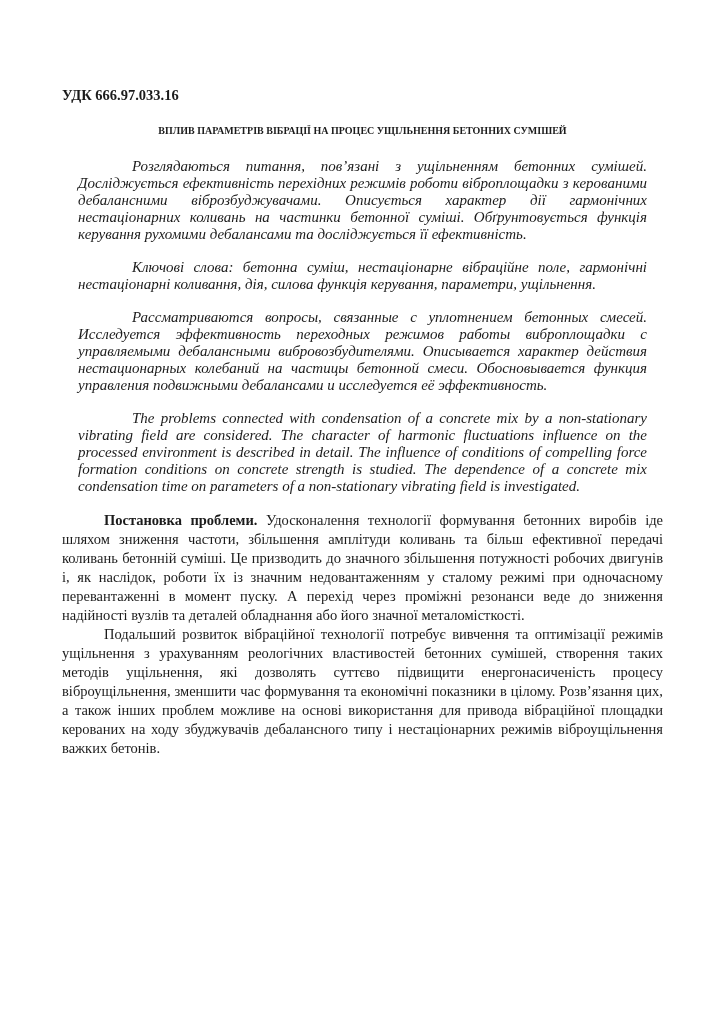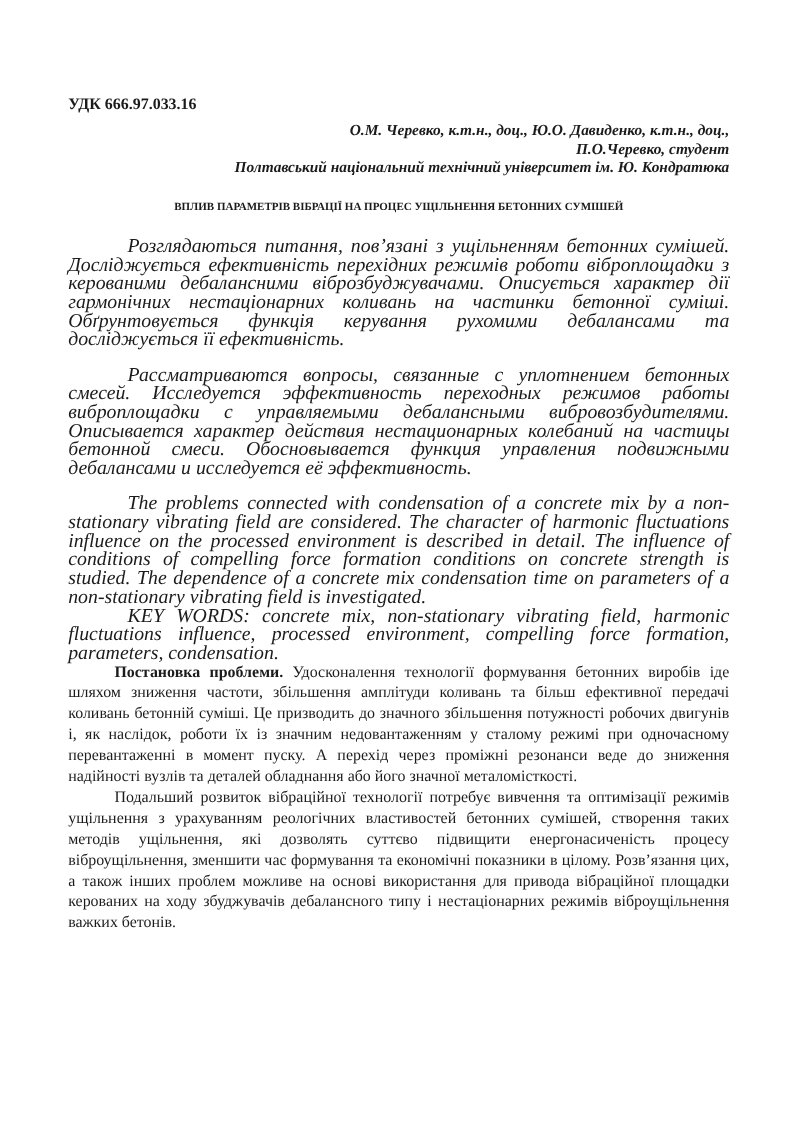"О.М. Черевко, к.т.н., доц., Ю.О." div.byline { html: <div> <div>О.М. Черевко, к.т.н., доц., Ю.О. Давиденко, к.т.н., доц.,</div> <div>П.О.Черевко, студент</div> <div>Полтавський національний технічний університет ім. Ю. Кондратюка</div> </div> -> none }
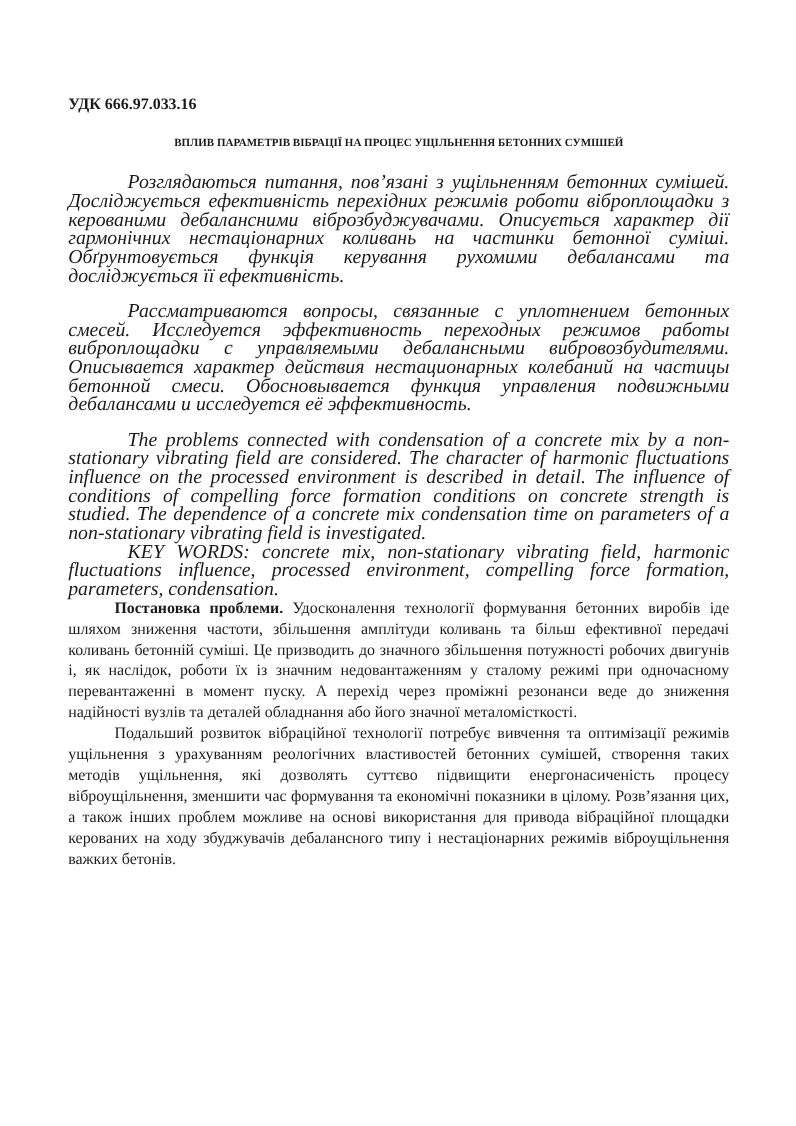"Розглядаються питання, пов’язані з" .abstract p { font-size: 18px -> 15px; margin: 0 -> 16px }
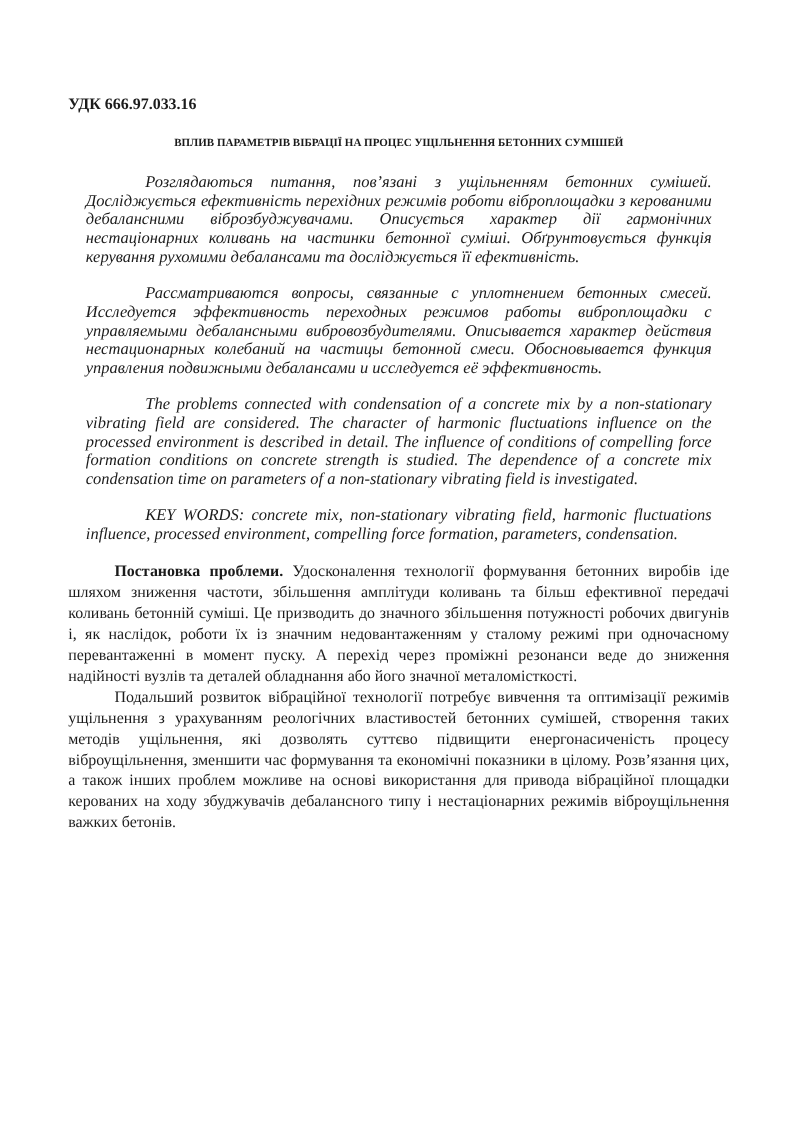"Ключові слова: бетонна суміш," p { html: none -> <p>Ключові слова: бетонна суміш, нестаціонарне вібраційне поле, гармонічні нестаціонарні коливання, дія, силова функція керування, параметри, ущільнення.</p> }
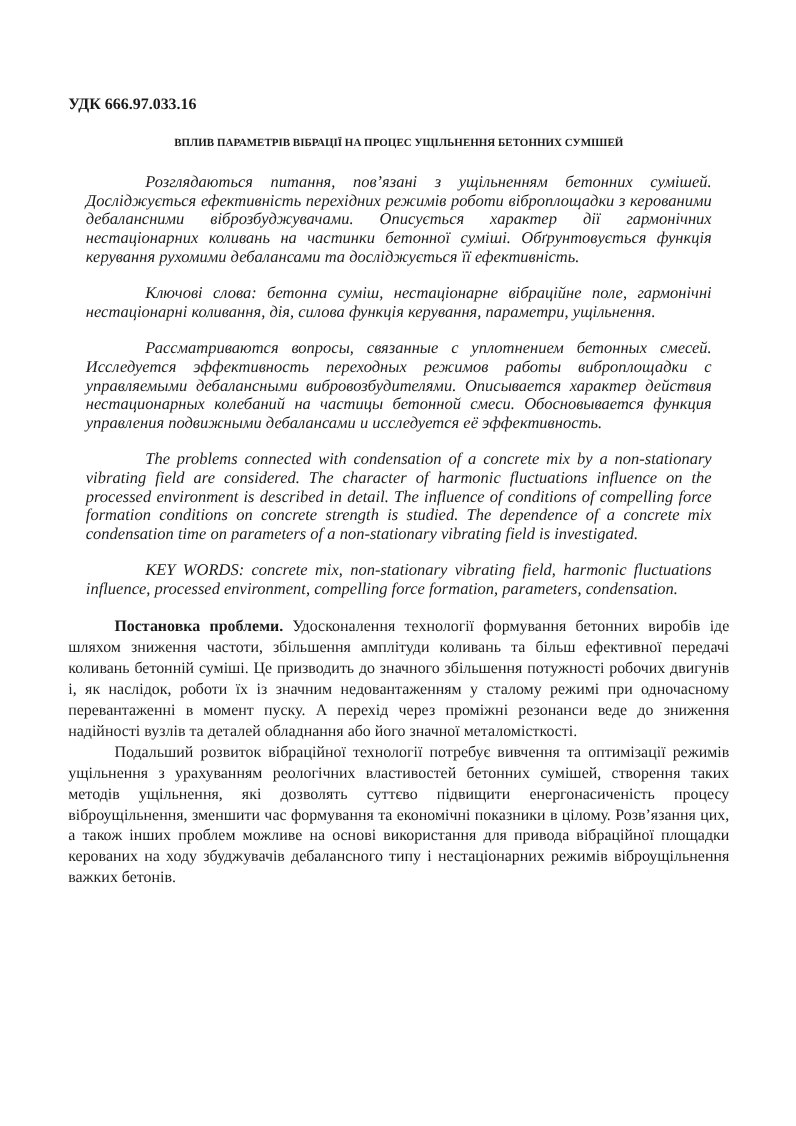"KEY WORDS: concrete mix, non-stationary" p { html: <p>KEY WORDS: concrete mix, non-stationary vibrating field, harmonic fluctuations influence, processed environment, compelling force formation, parameters, condensation.</p> -> none }
